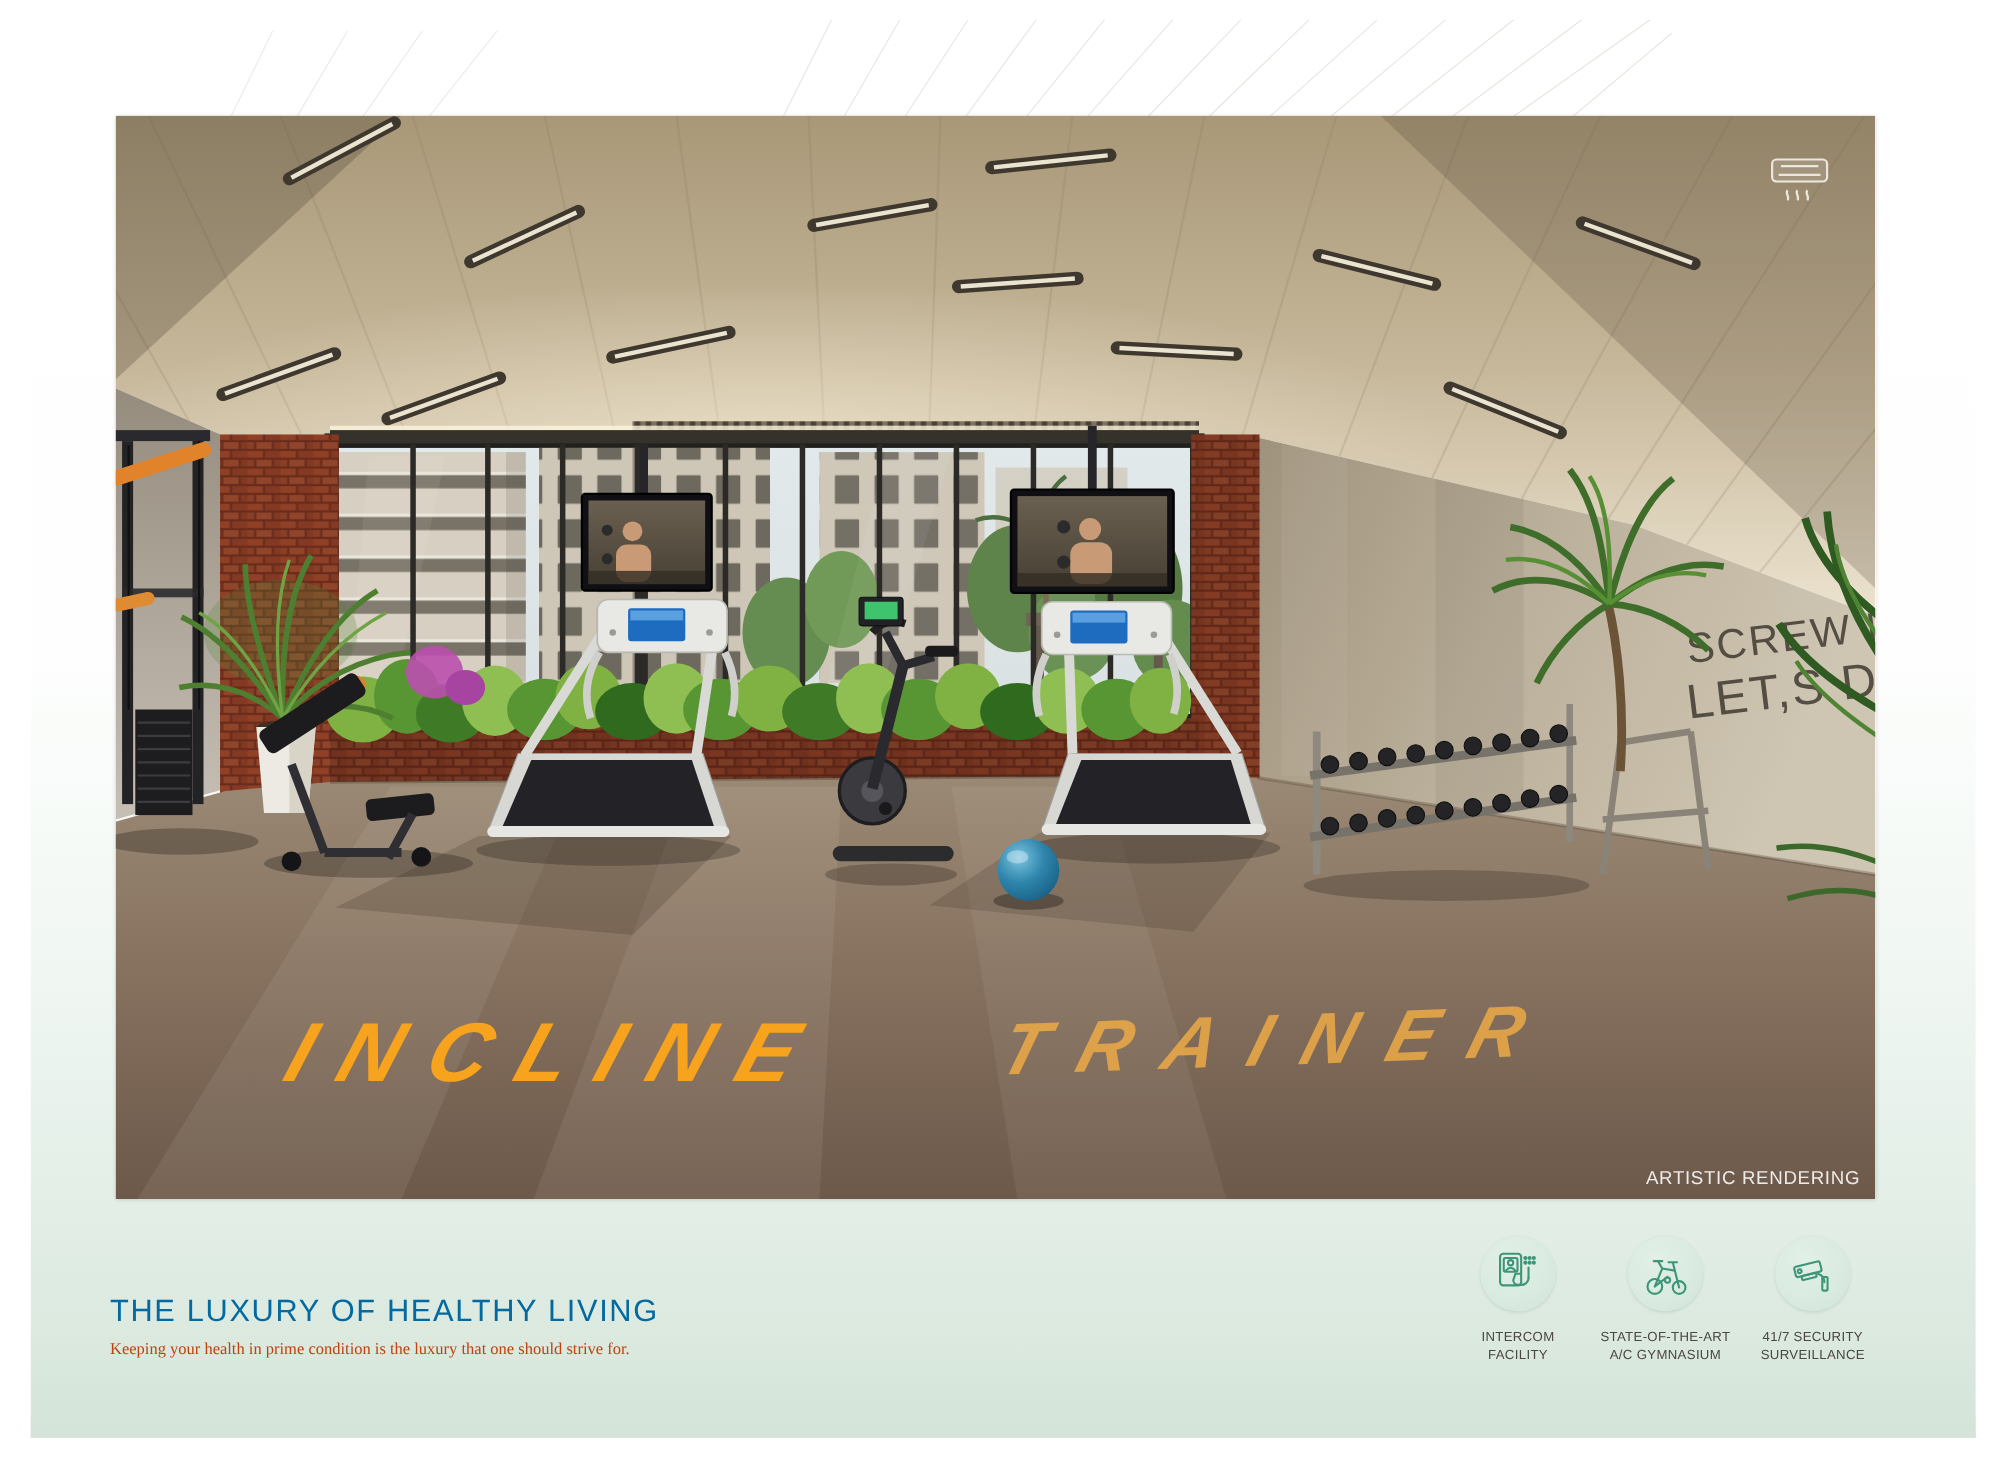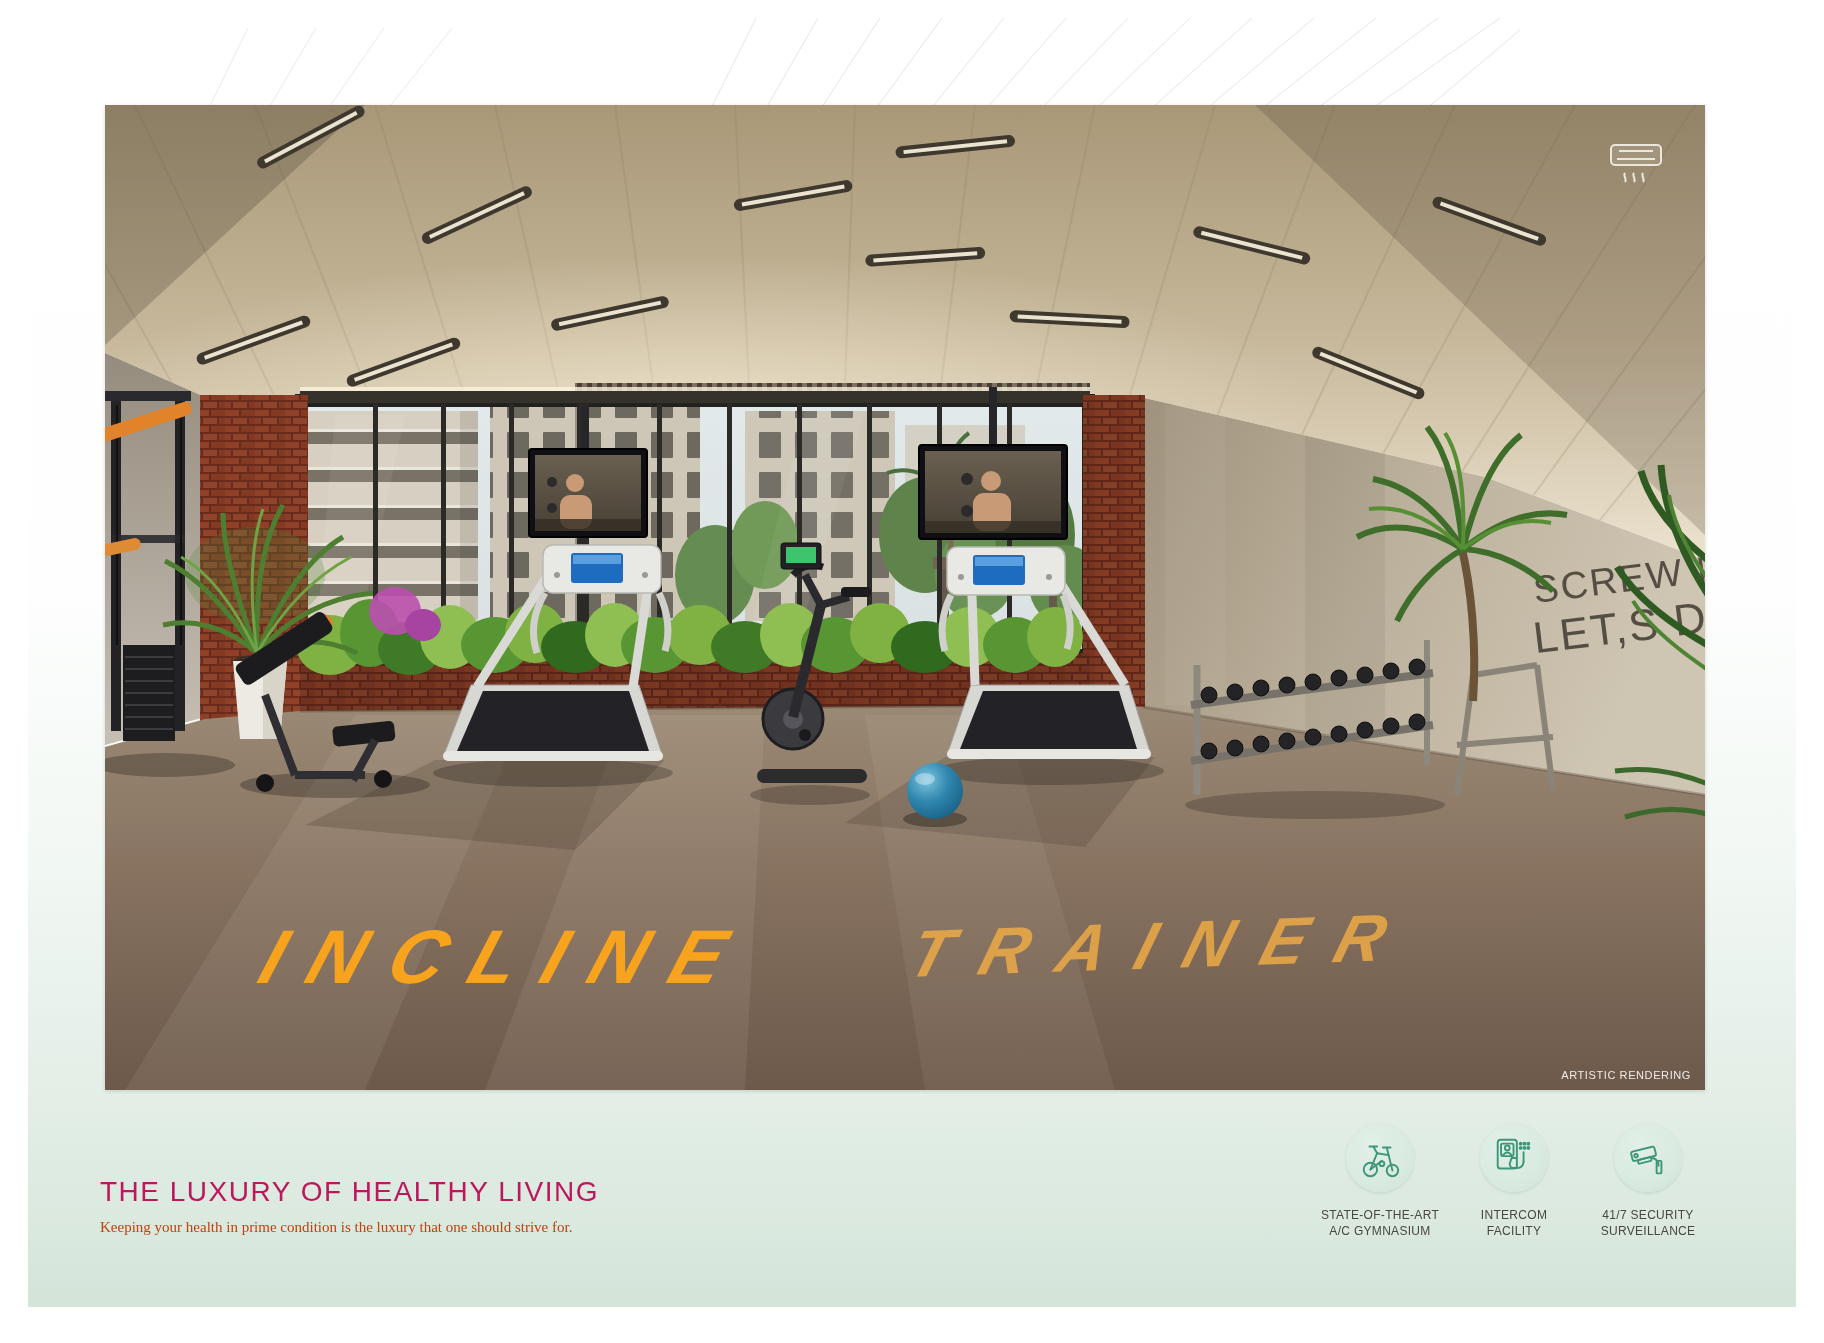"ARTISTIC RENDERING" .credit { font-size: 11px -> 17px }
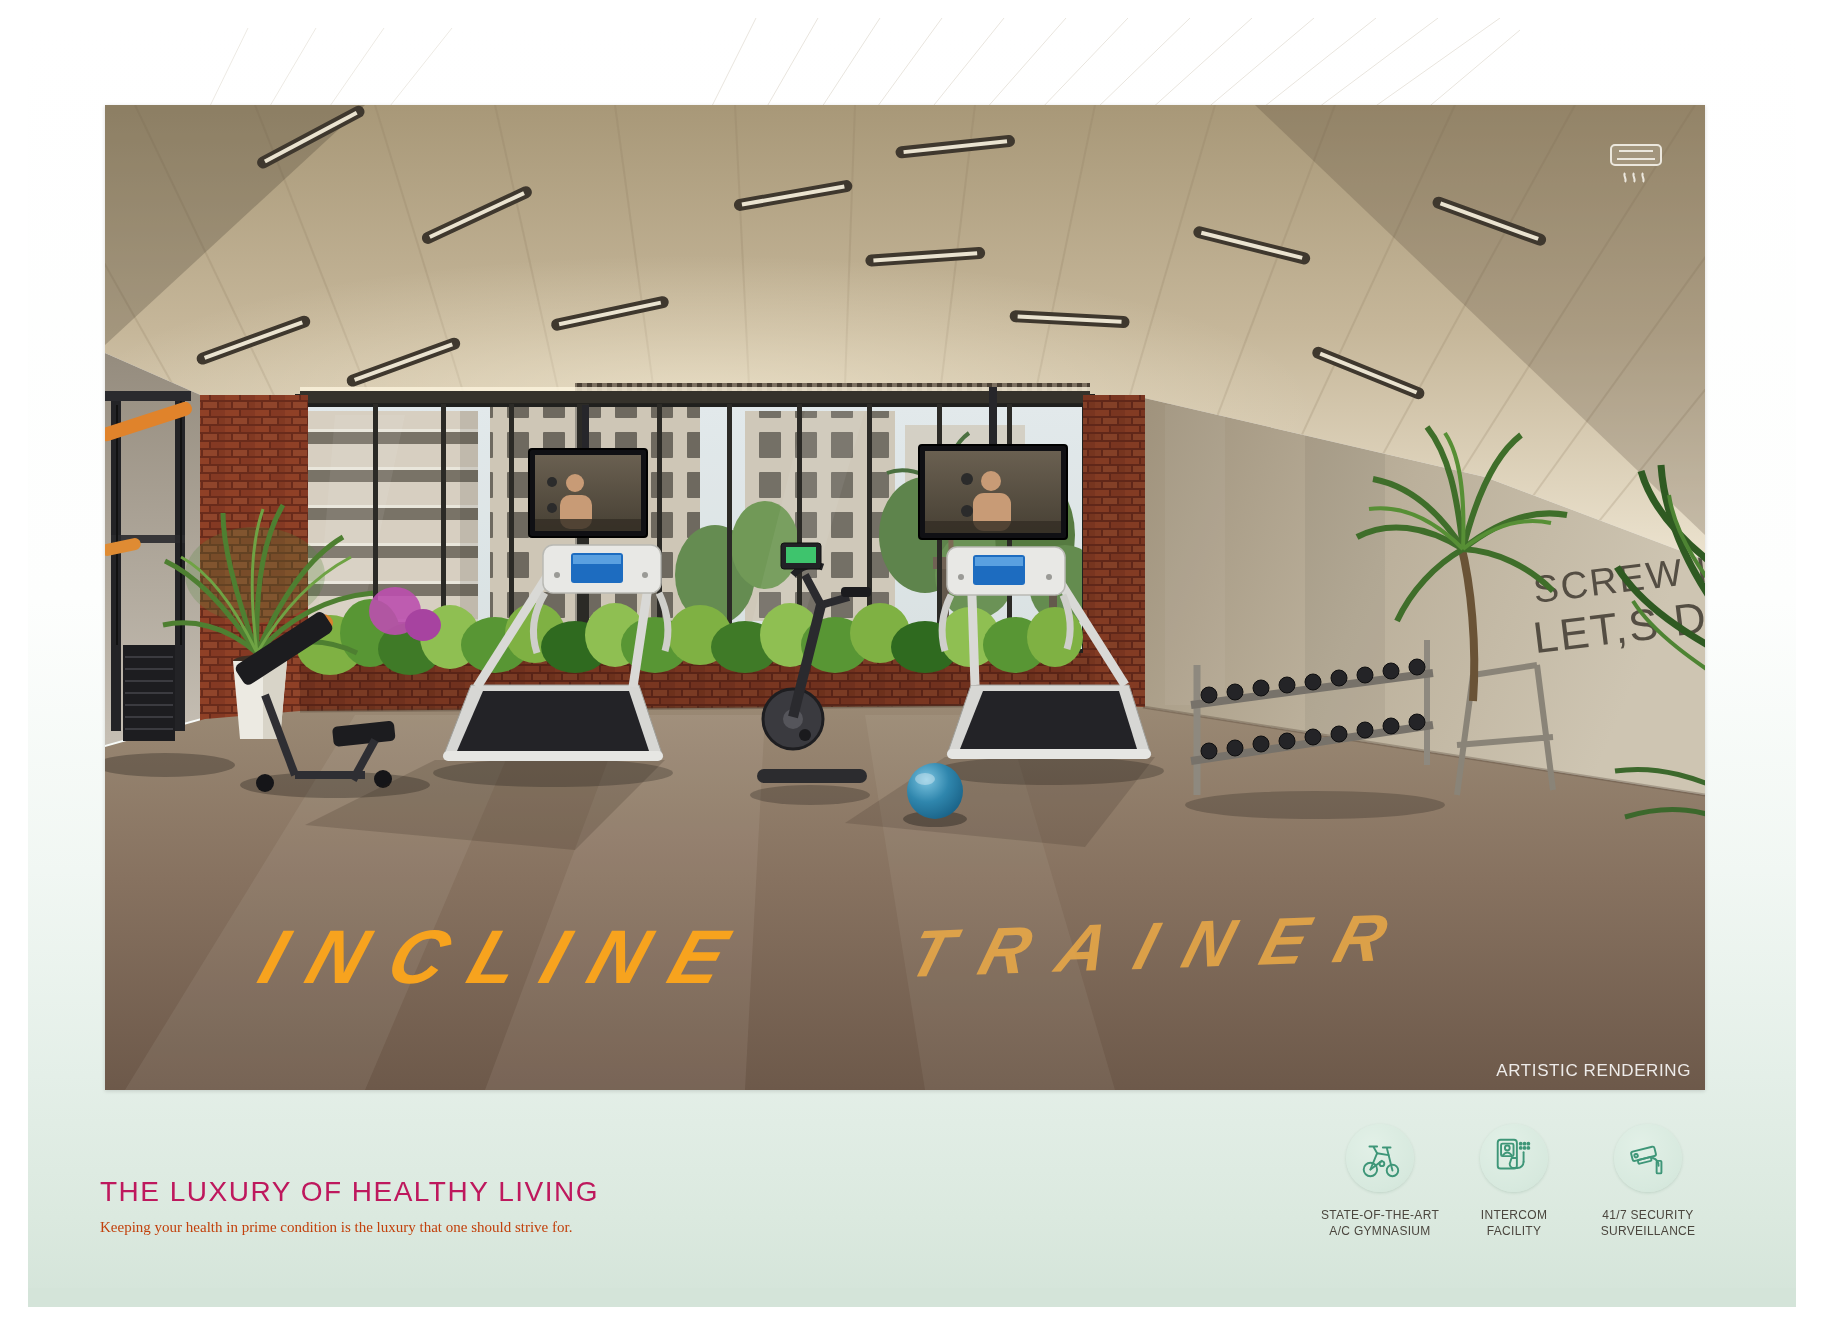"THE LUXURY OF HEALTHY LIVING" .title-block h1 { color: #be185d -> #0369a1 }
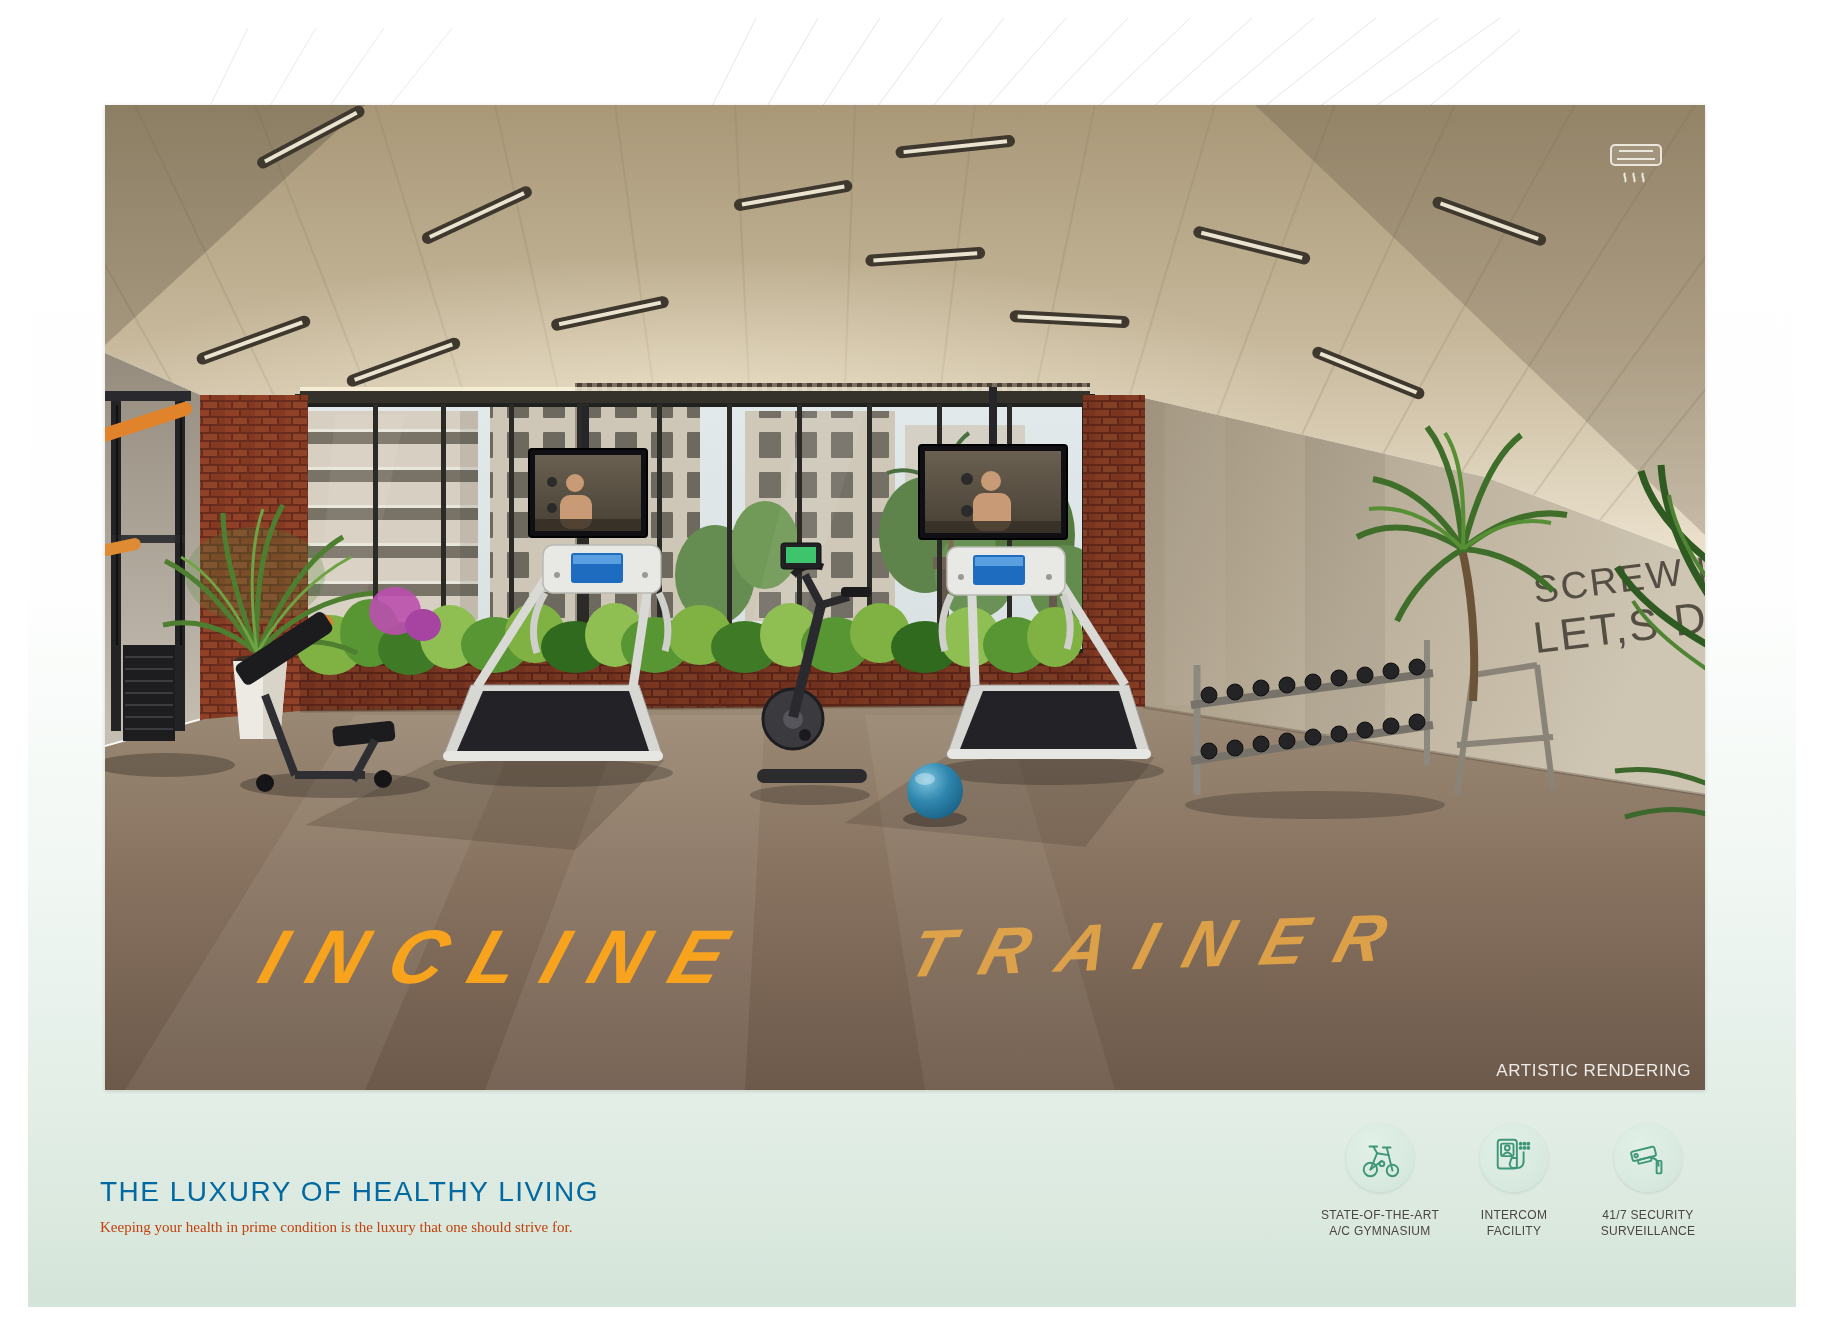"STATE-OF-THE-ART" div.amenity { order: before "INTERCOM" -> after "INTERCOM" }
